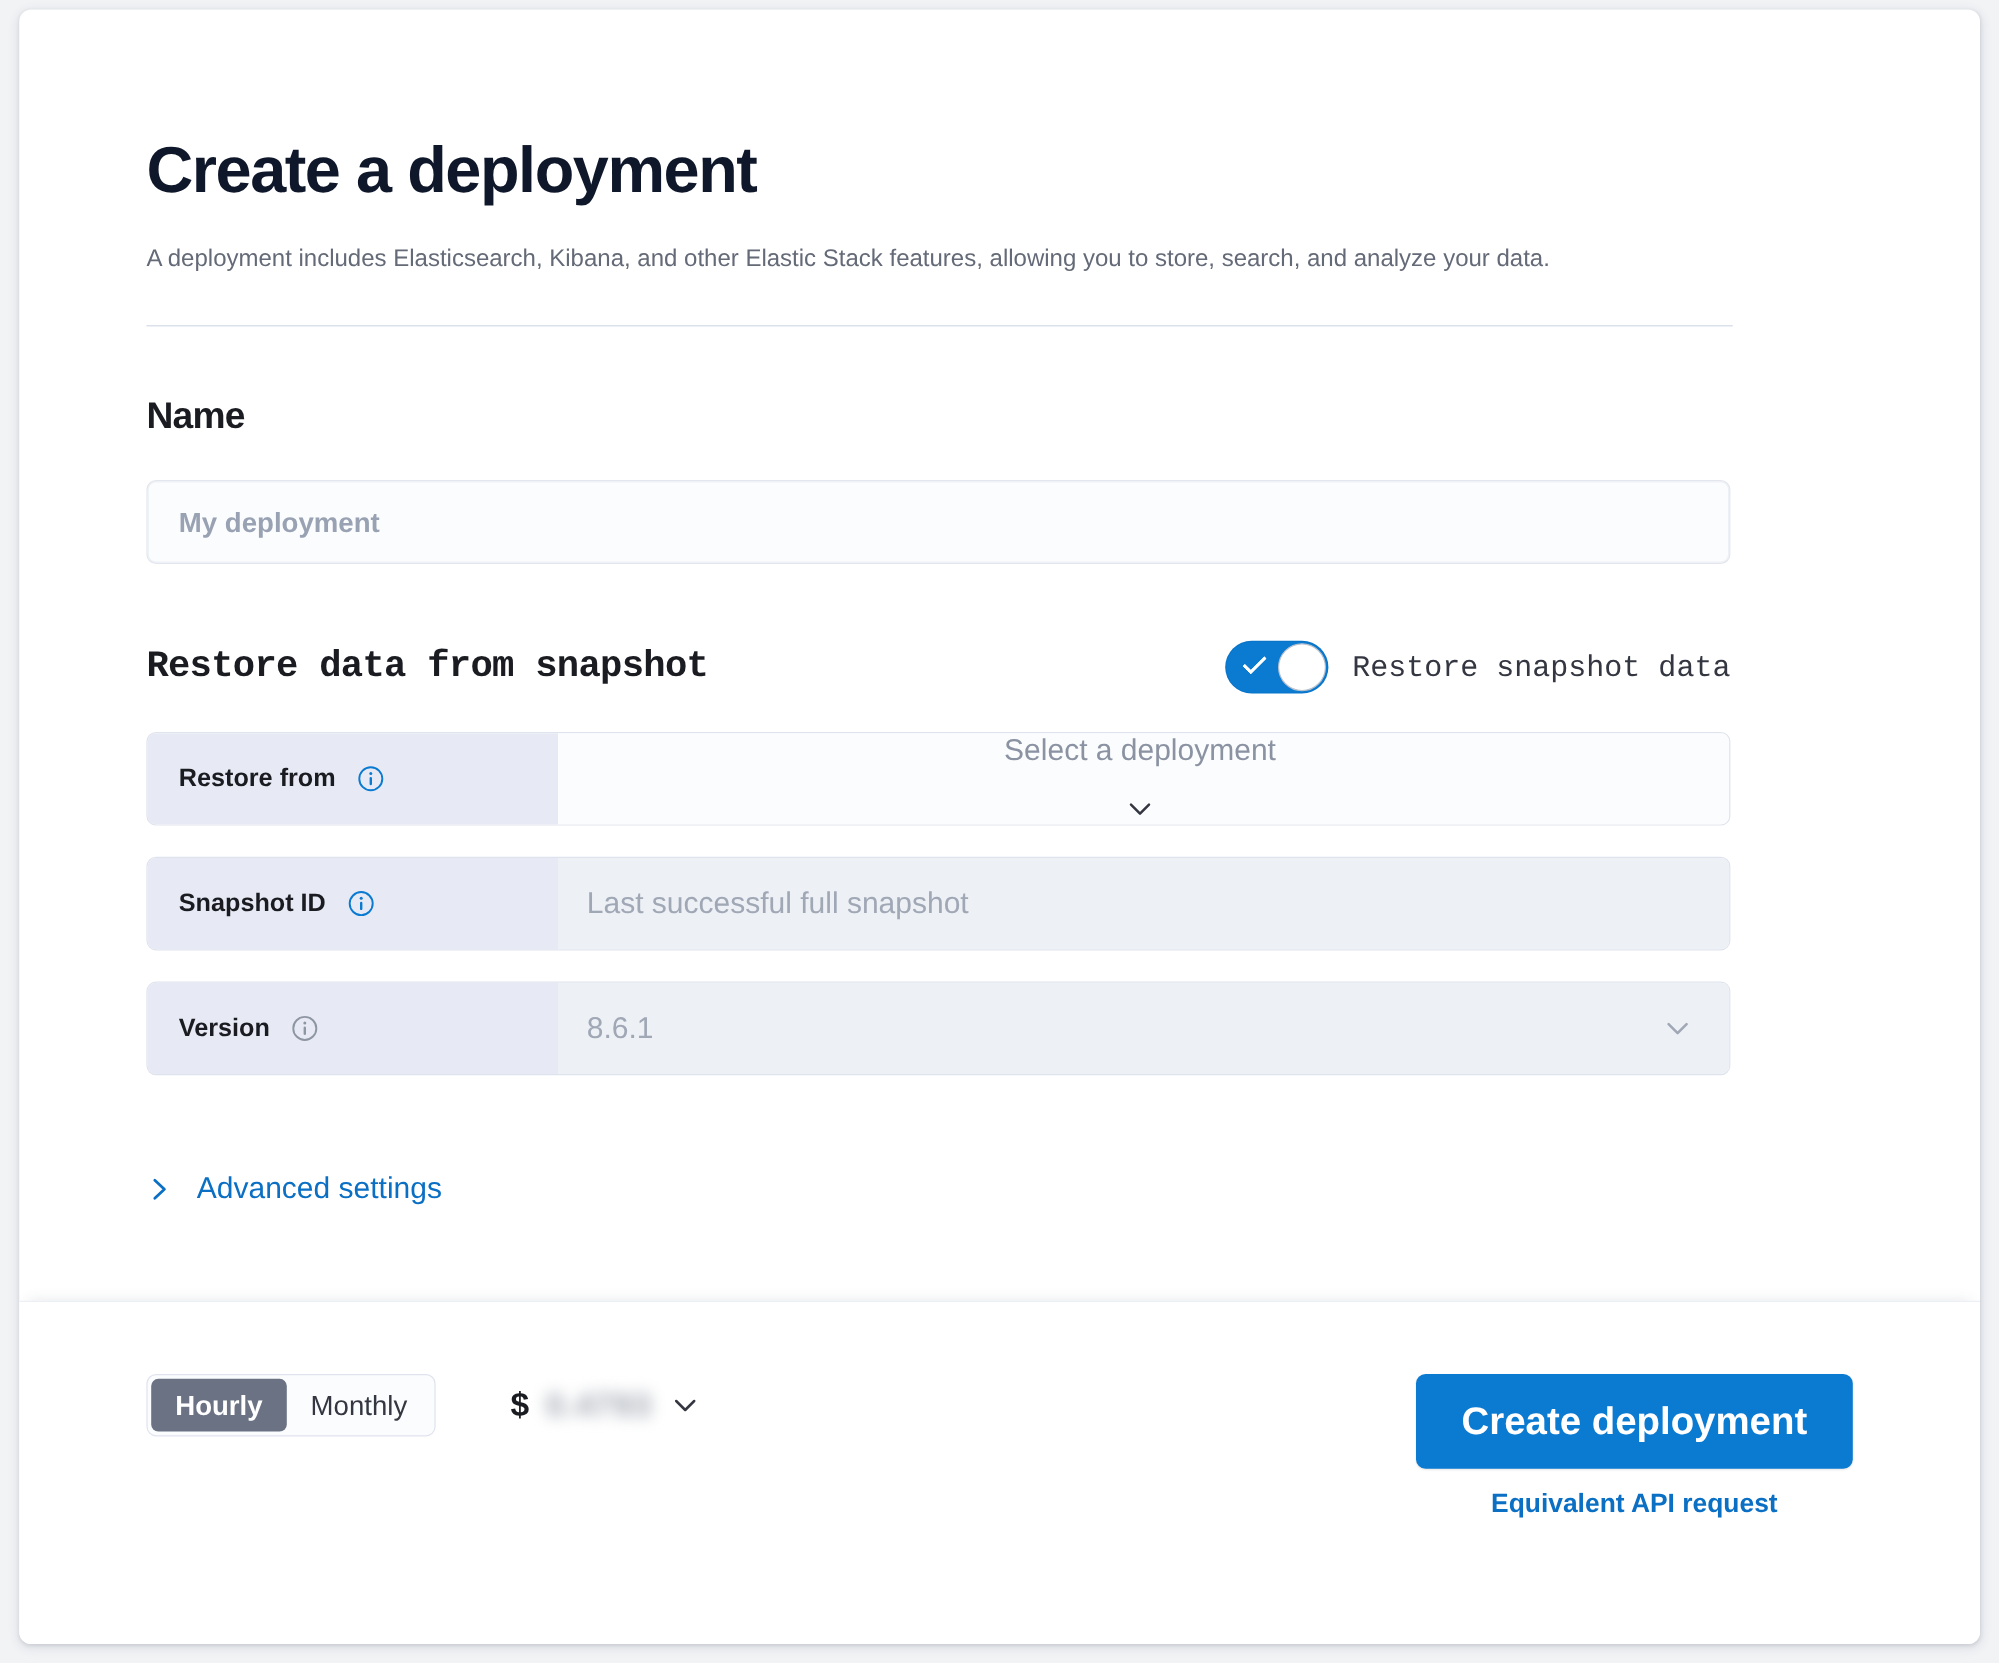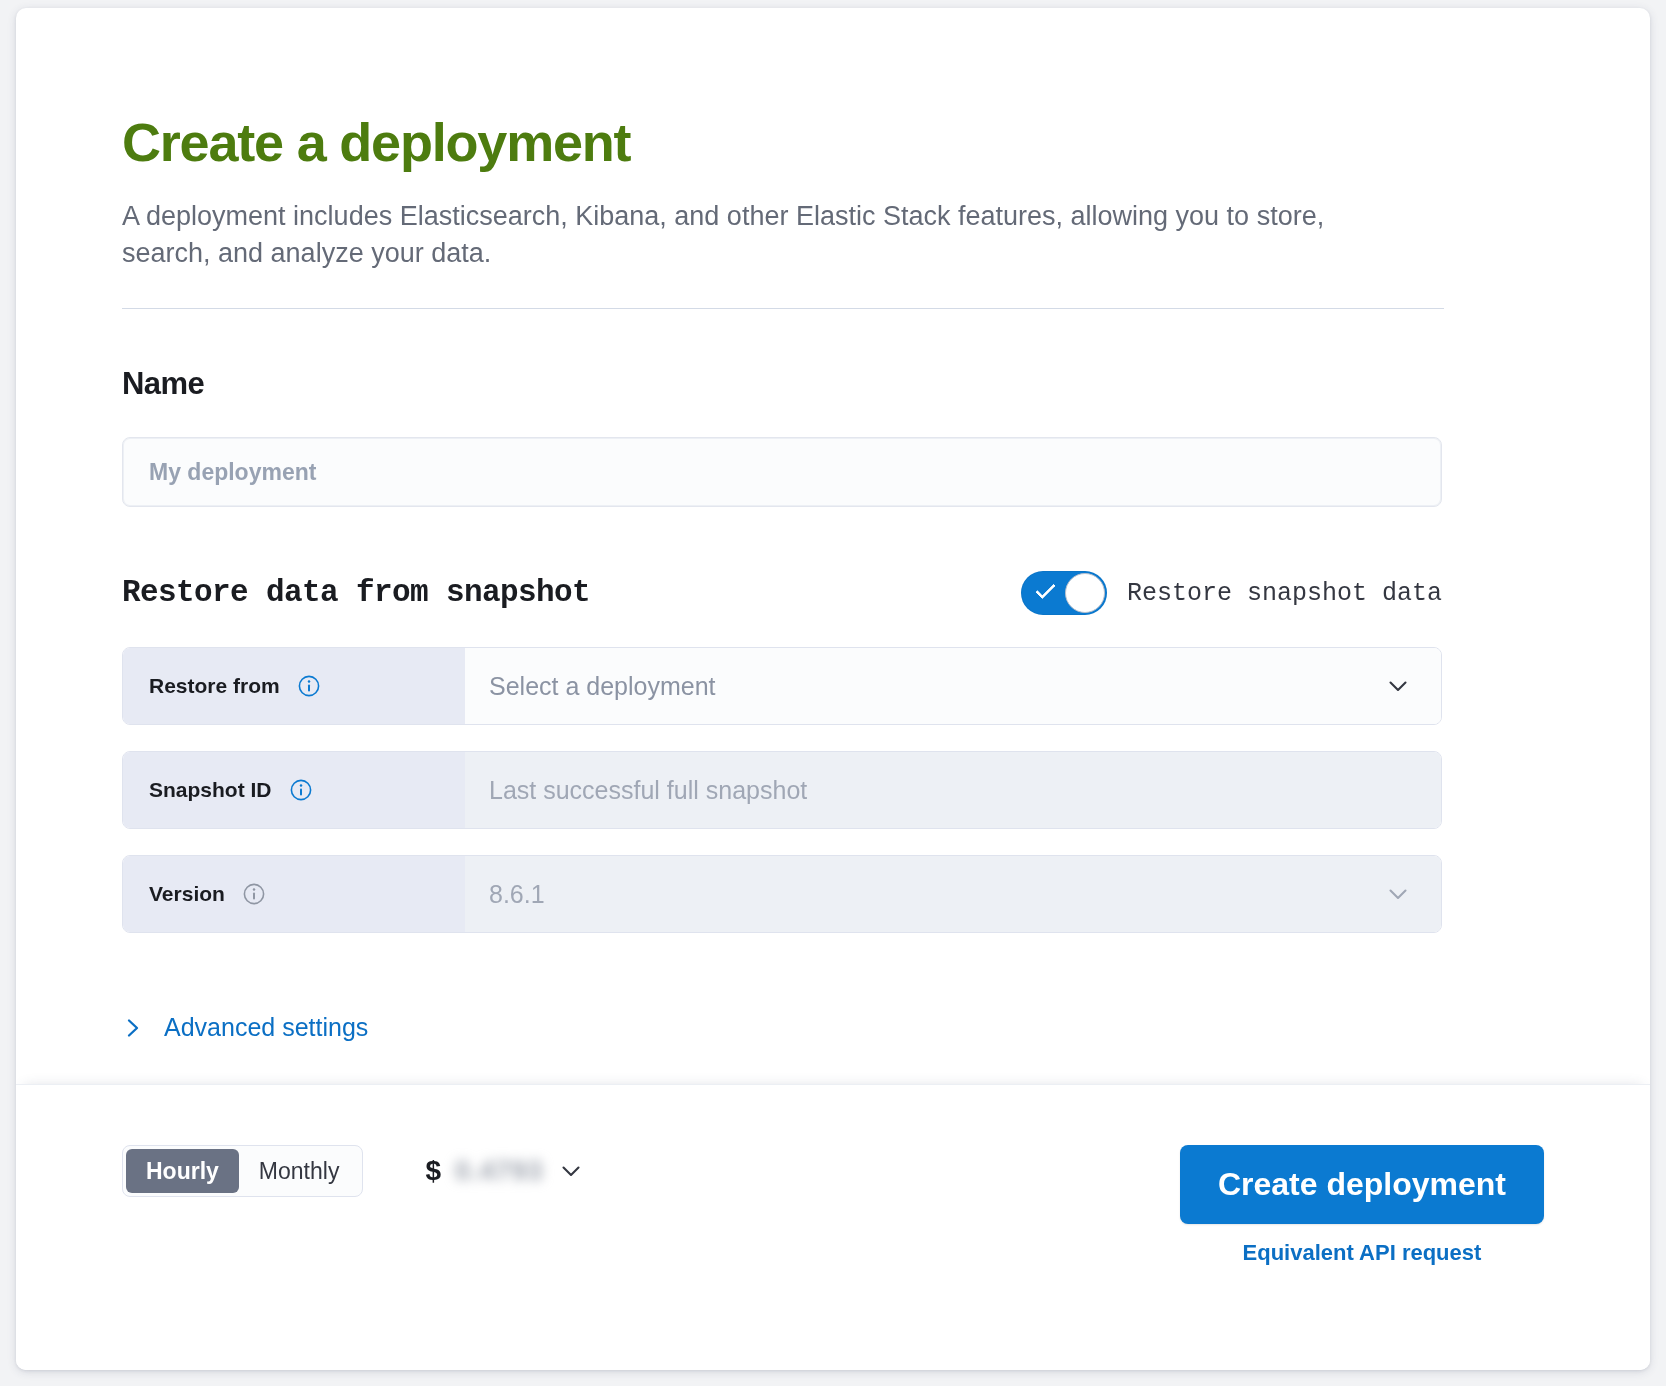"Create a deployment" h1.title { color: #4d7c0f -> #0f172a }
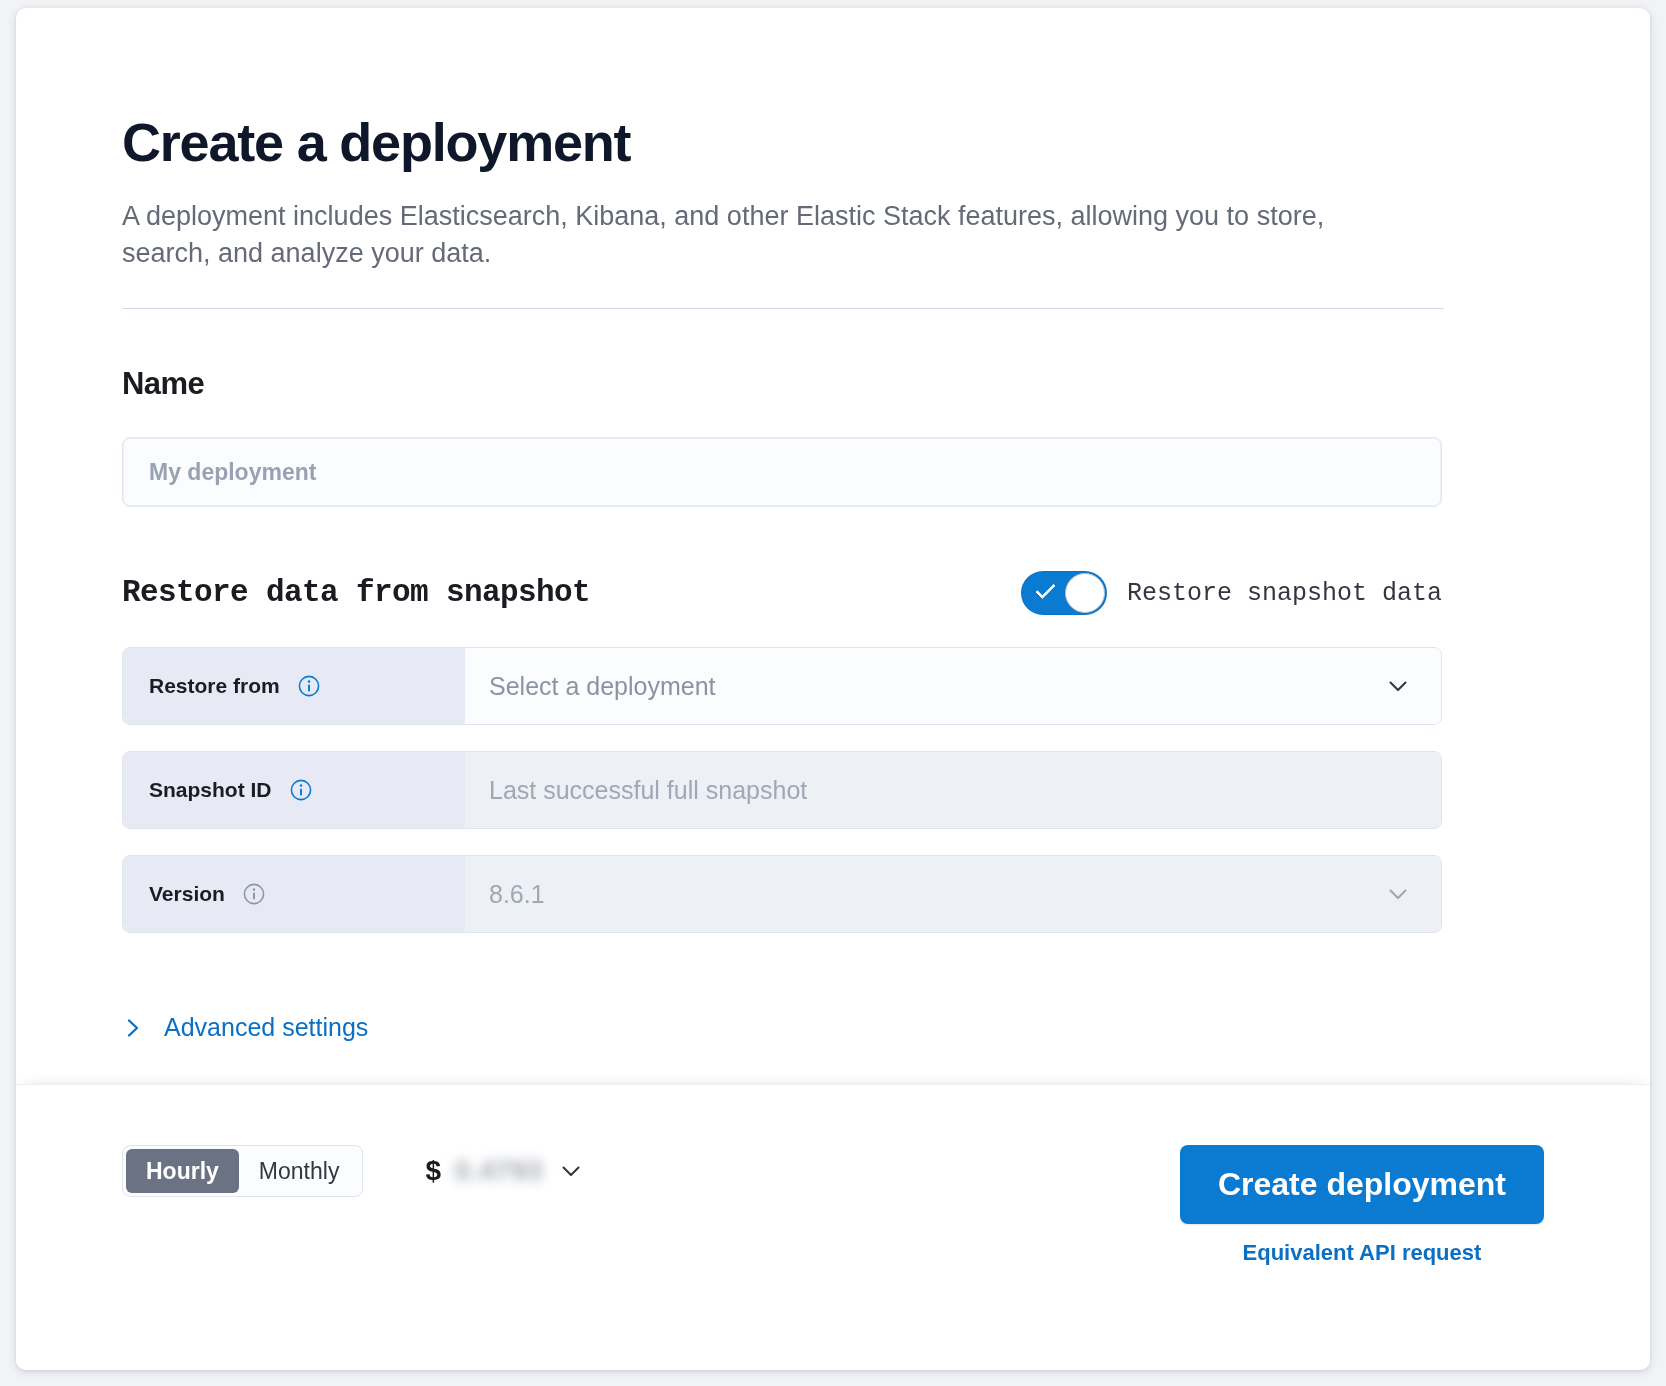"A deployment includes Elasticsearch," p.subtitle { font-size: 27px -> 20px }
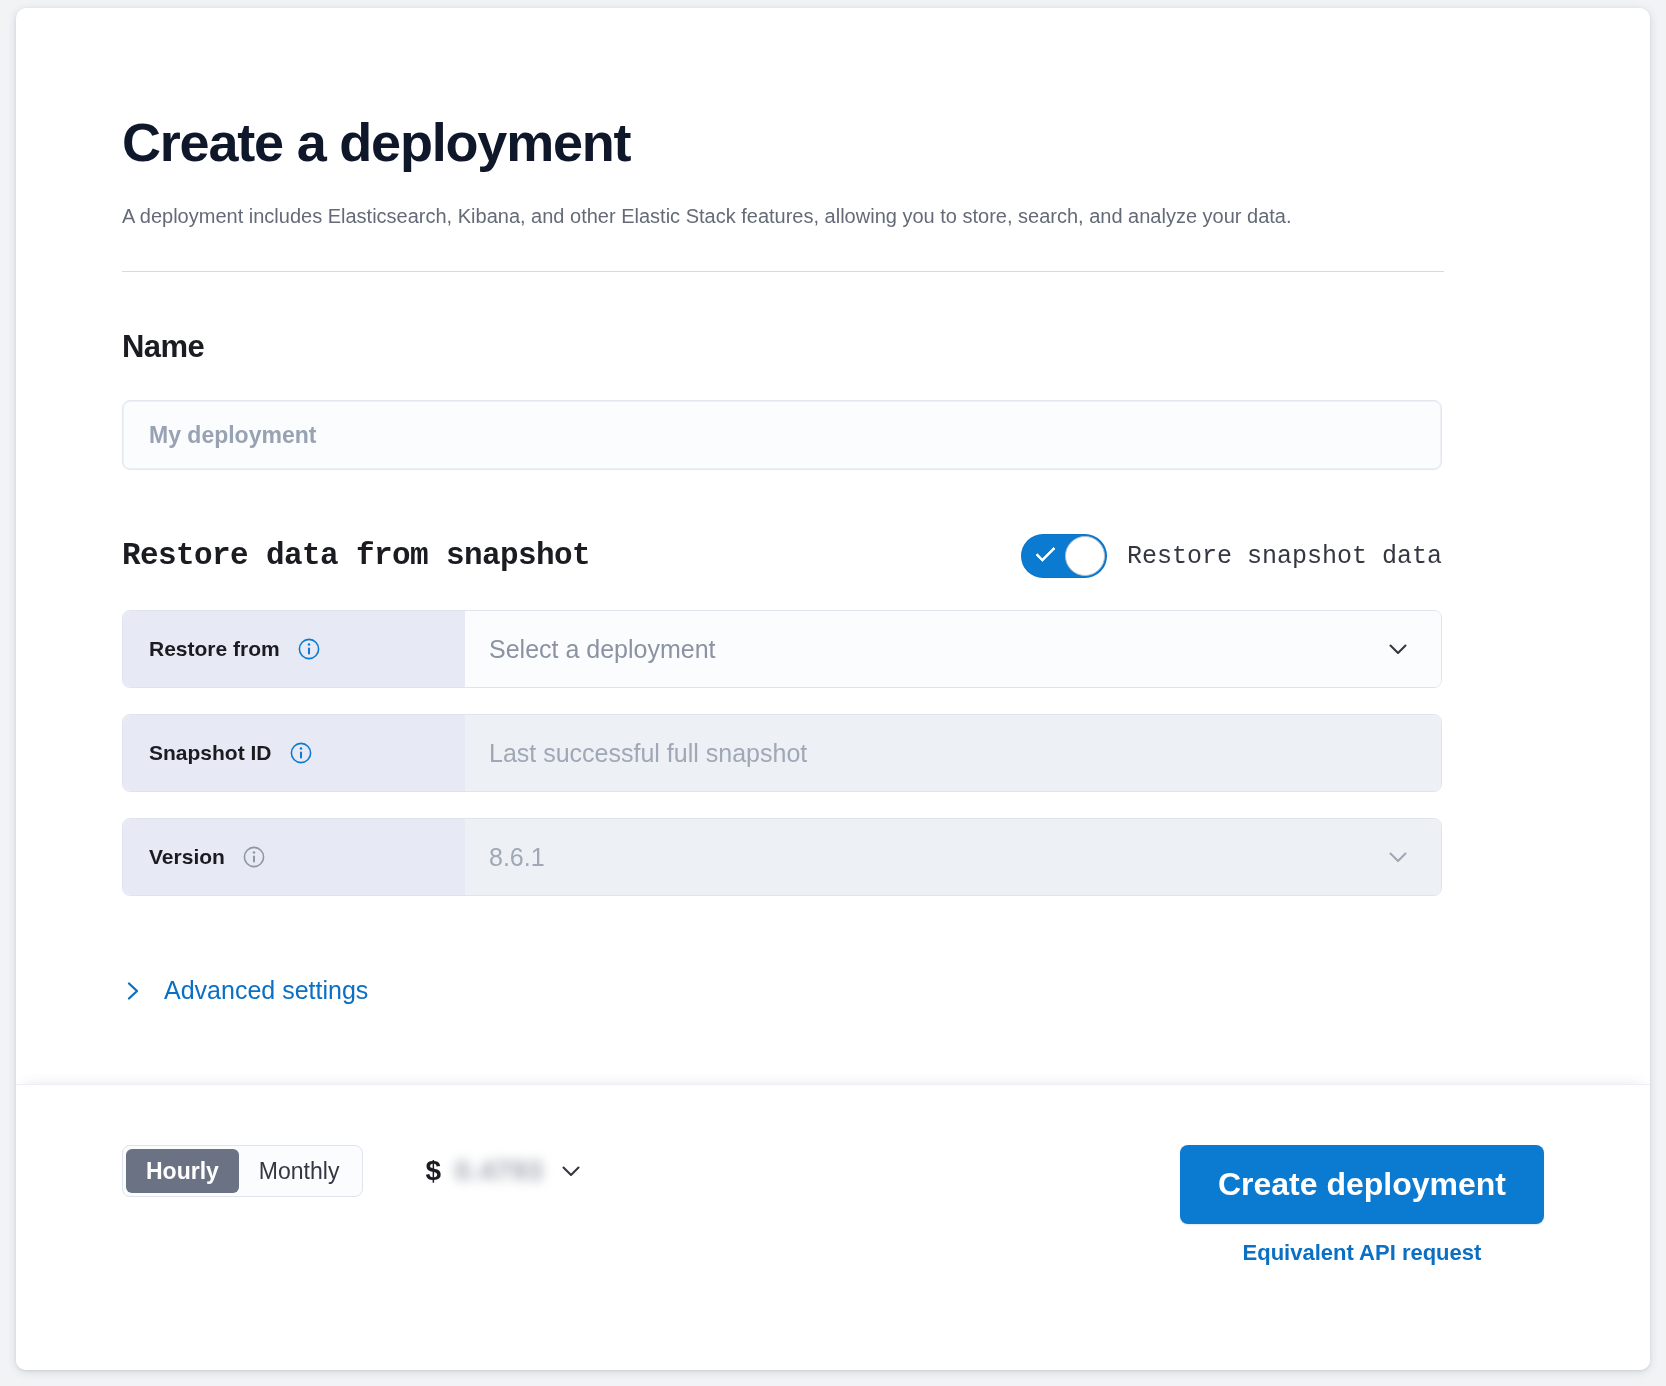"Select a deployment" .row-field.enabled { flex-direction: none -> column }
